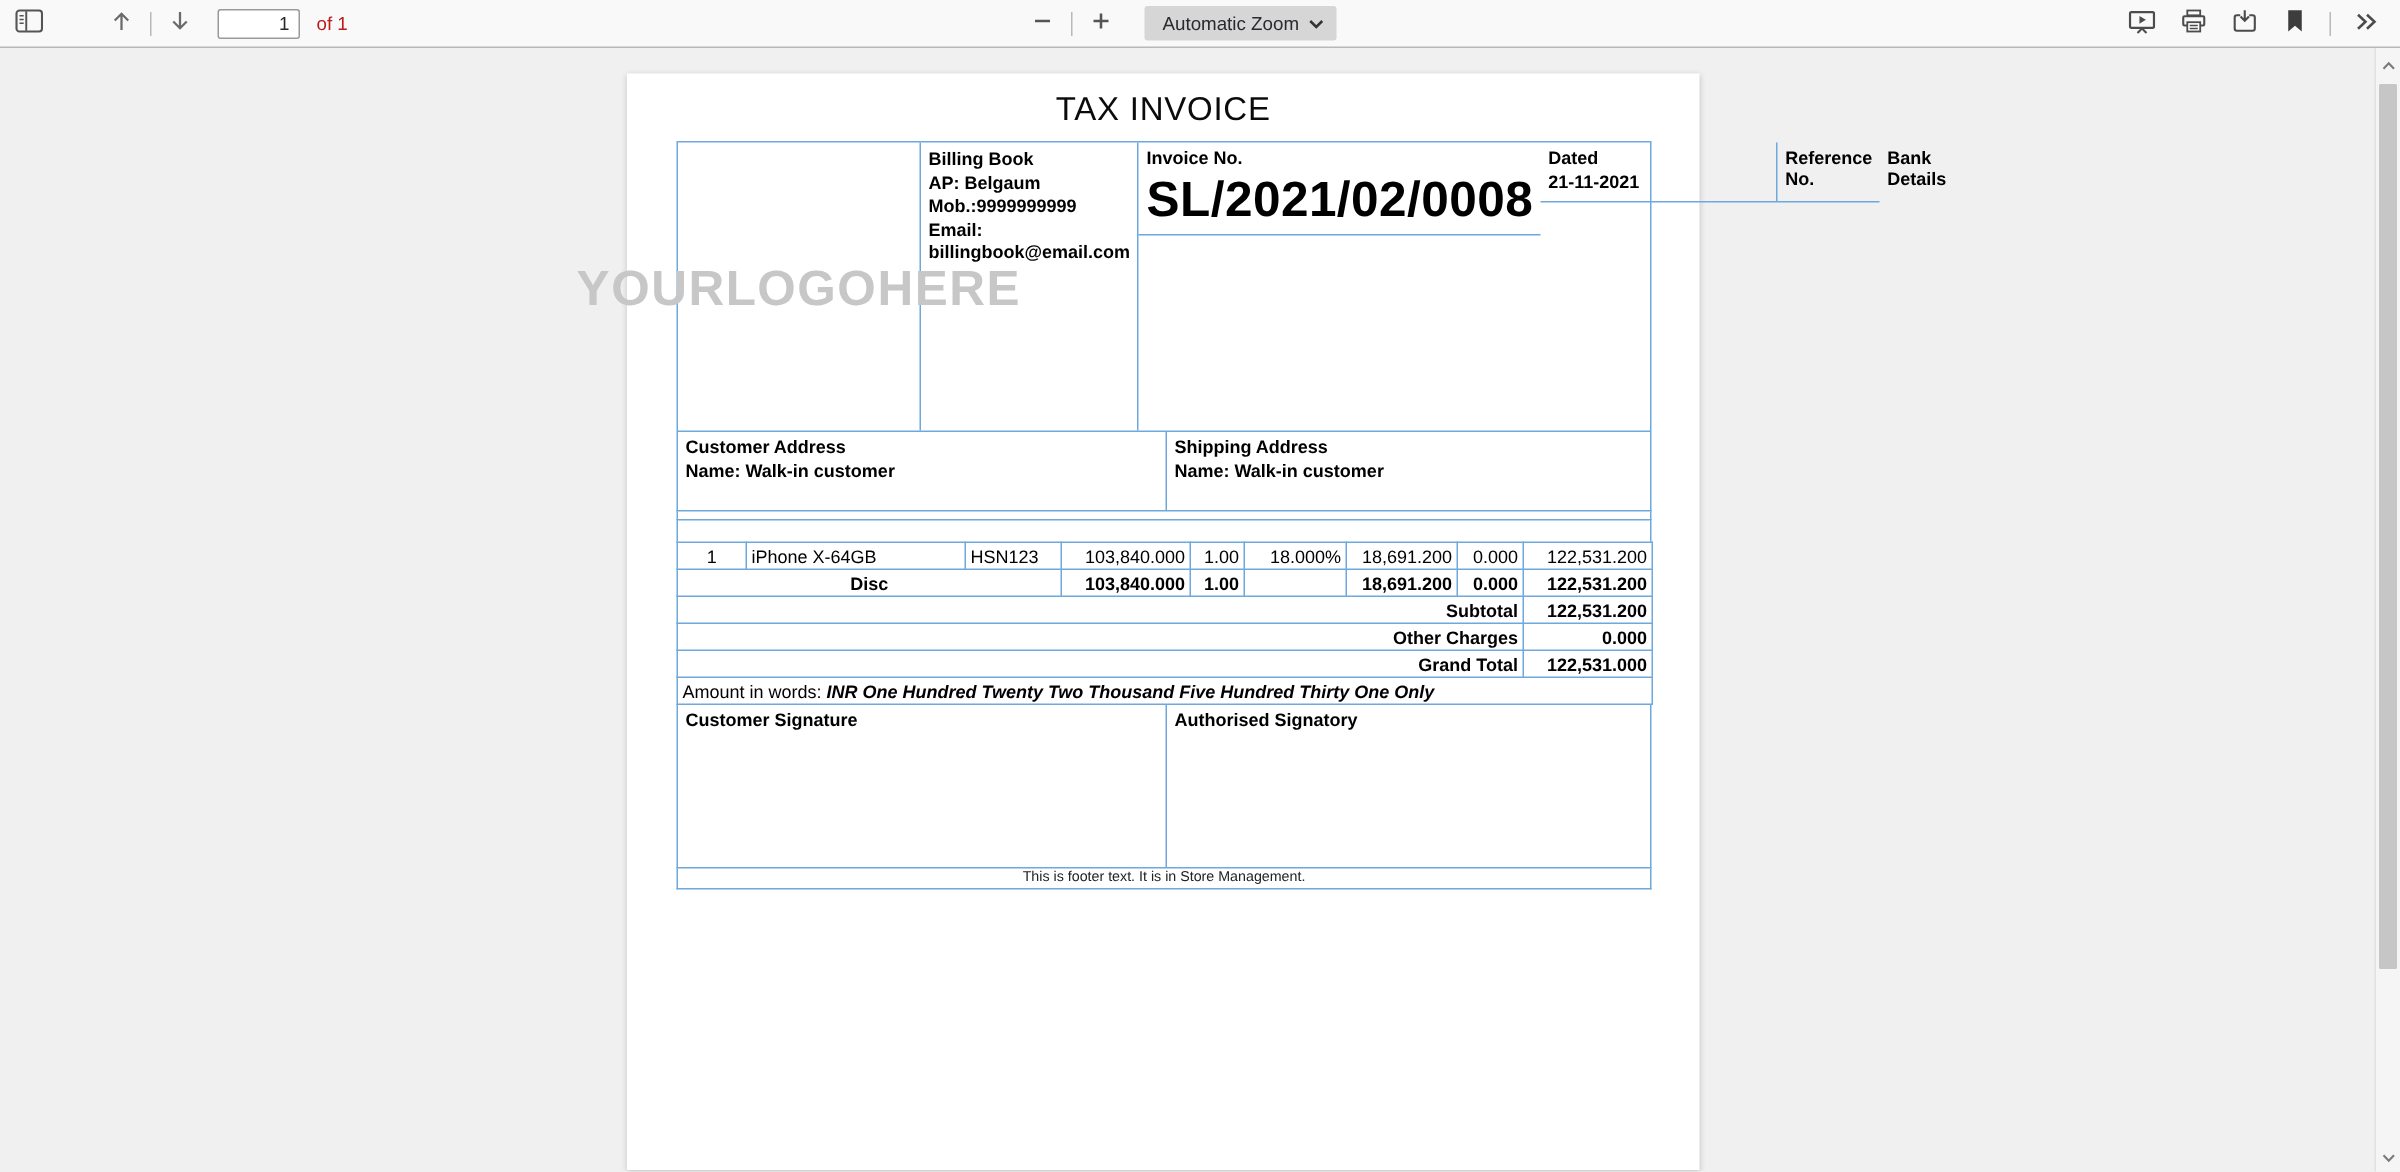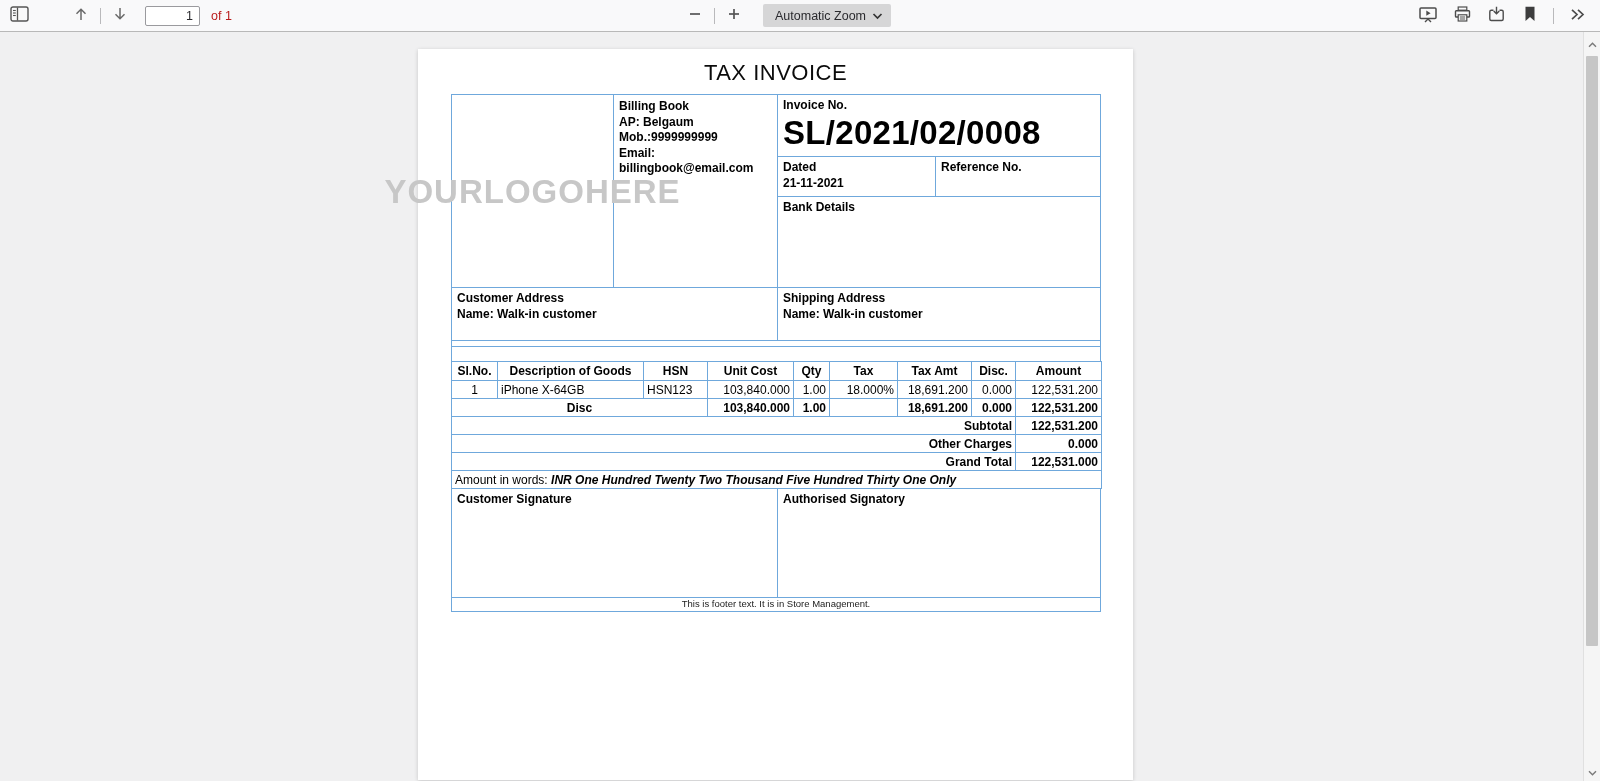"Invoice No." .cell-invmeta { flex-direction: column -> none }
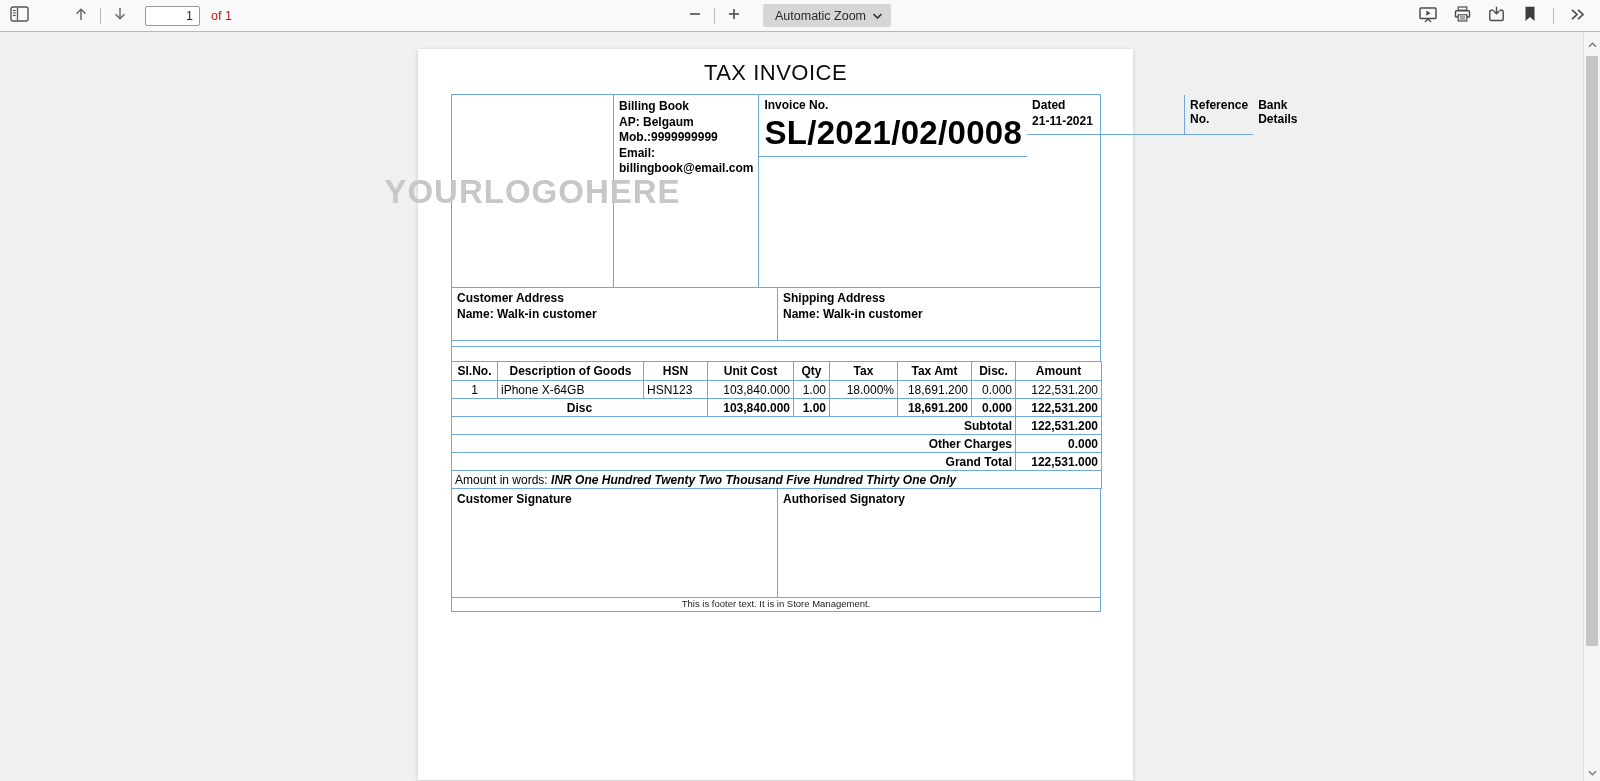"Sl.No." tr { html: <tr> <th>Sl.No.</th> <th>Description of Goods</th> <th>HSN</th> <th>Unit Cost</th> <th>Qty</th> <th>Tax</th> <th>Tax Amt</th> <th>Disc.</th> <th>Amount</th> </tr> -> none }
